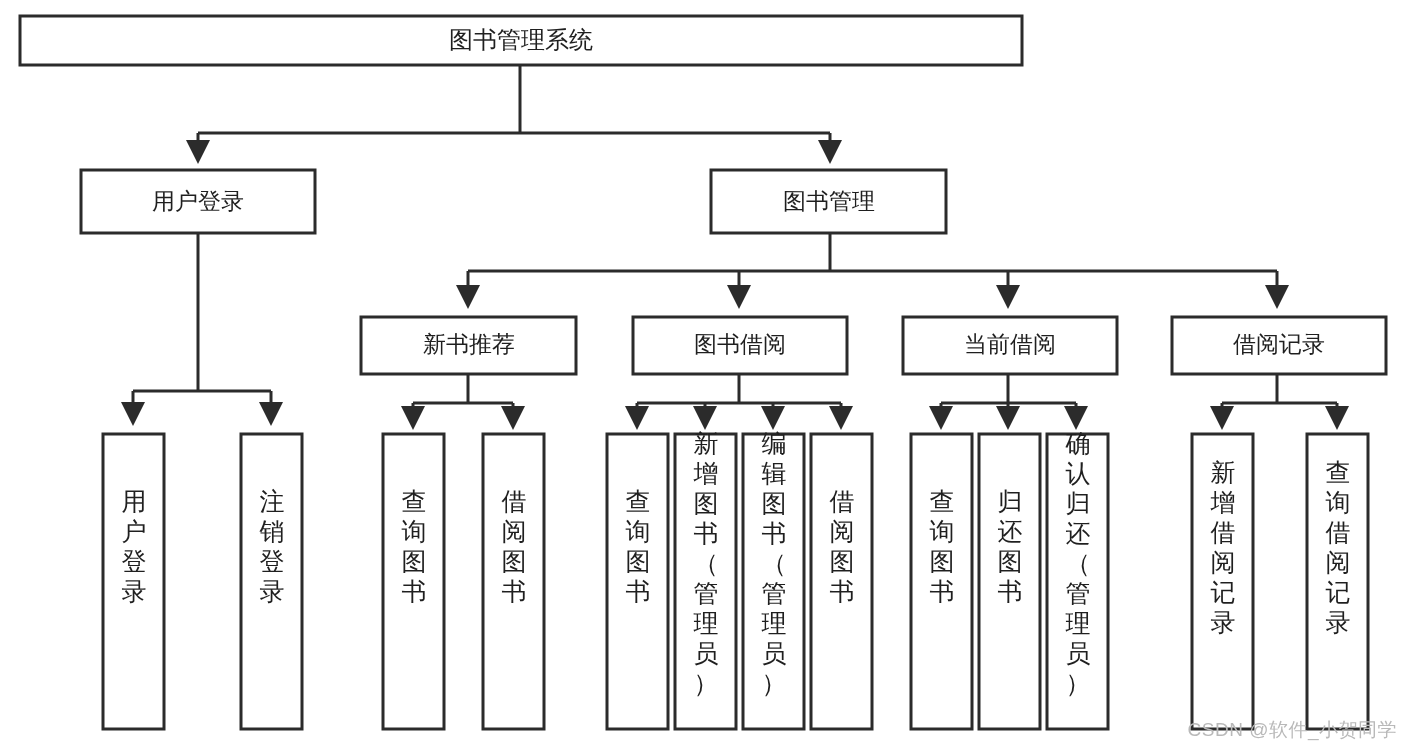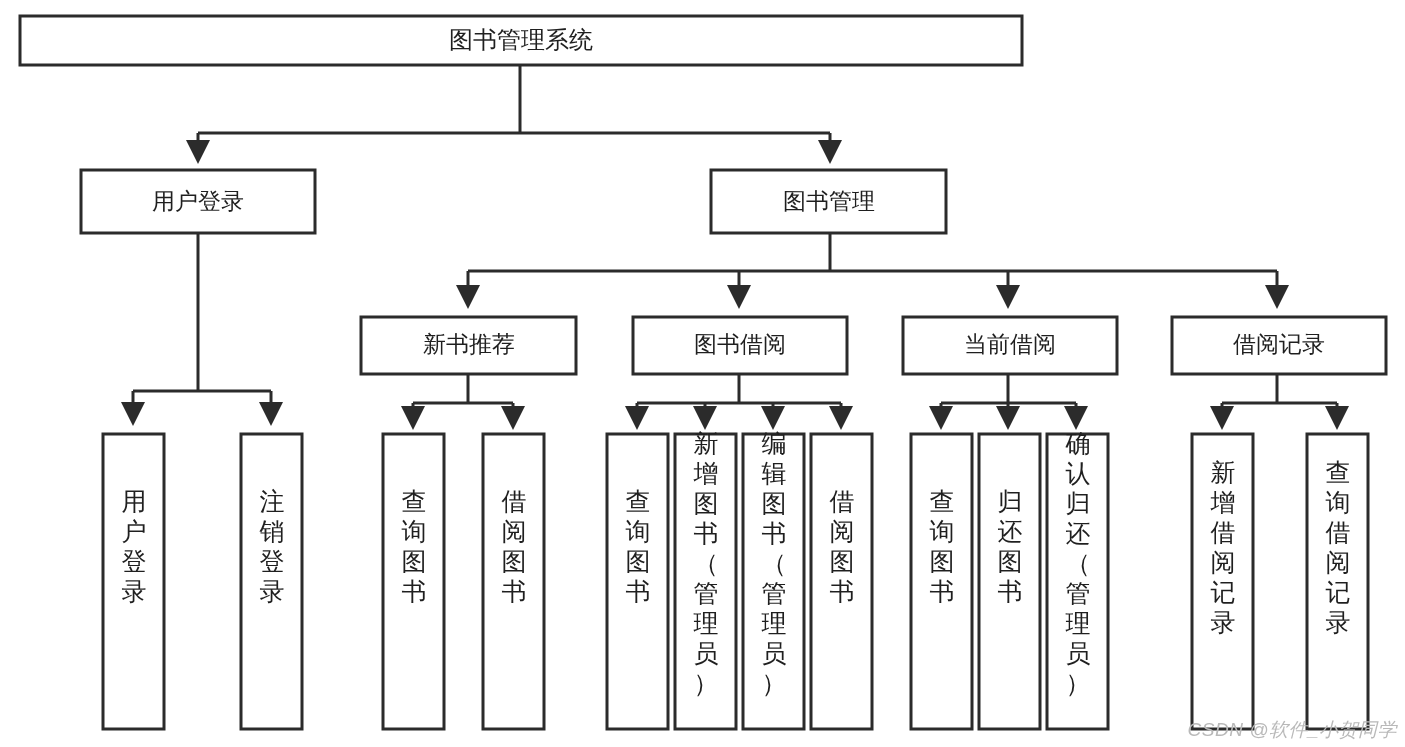"CSDN @软件_小贺同学" .watermark { font-style: italic -> none }
